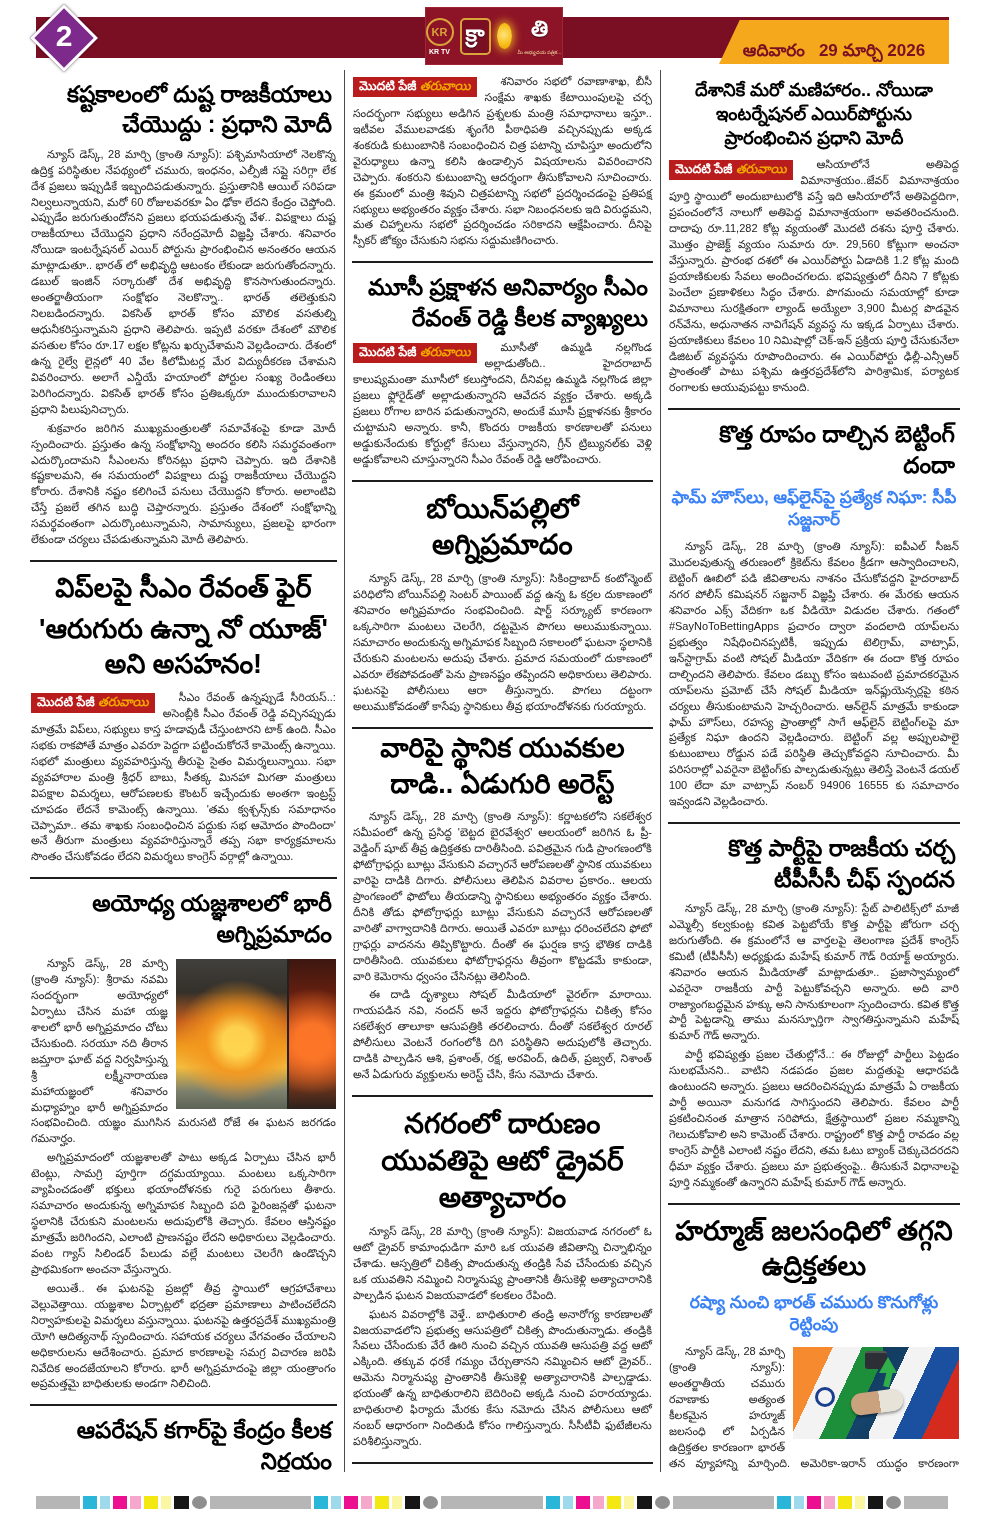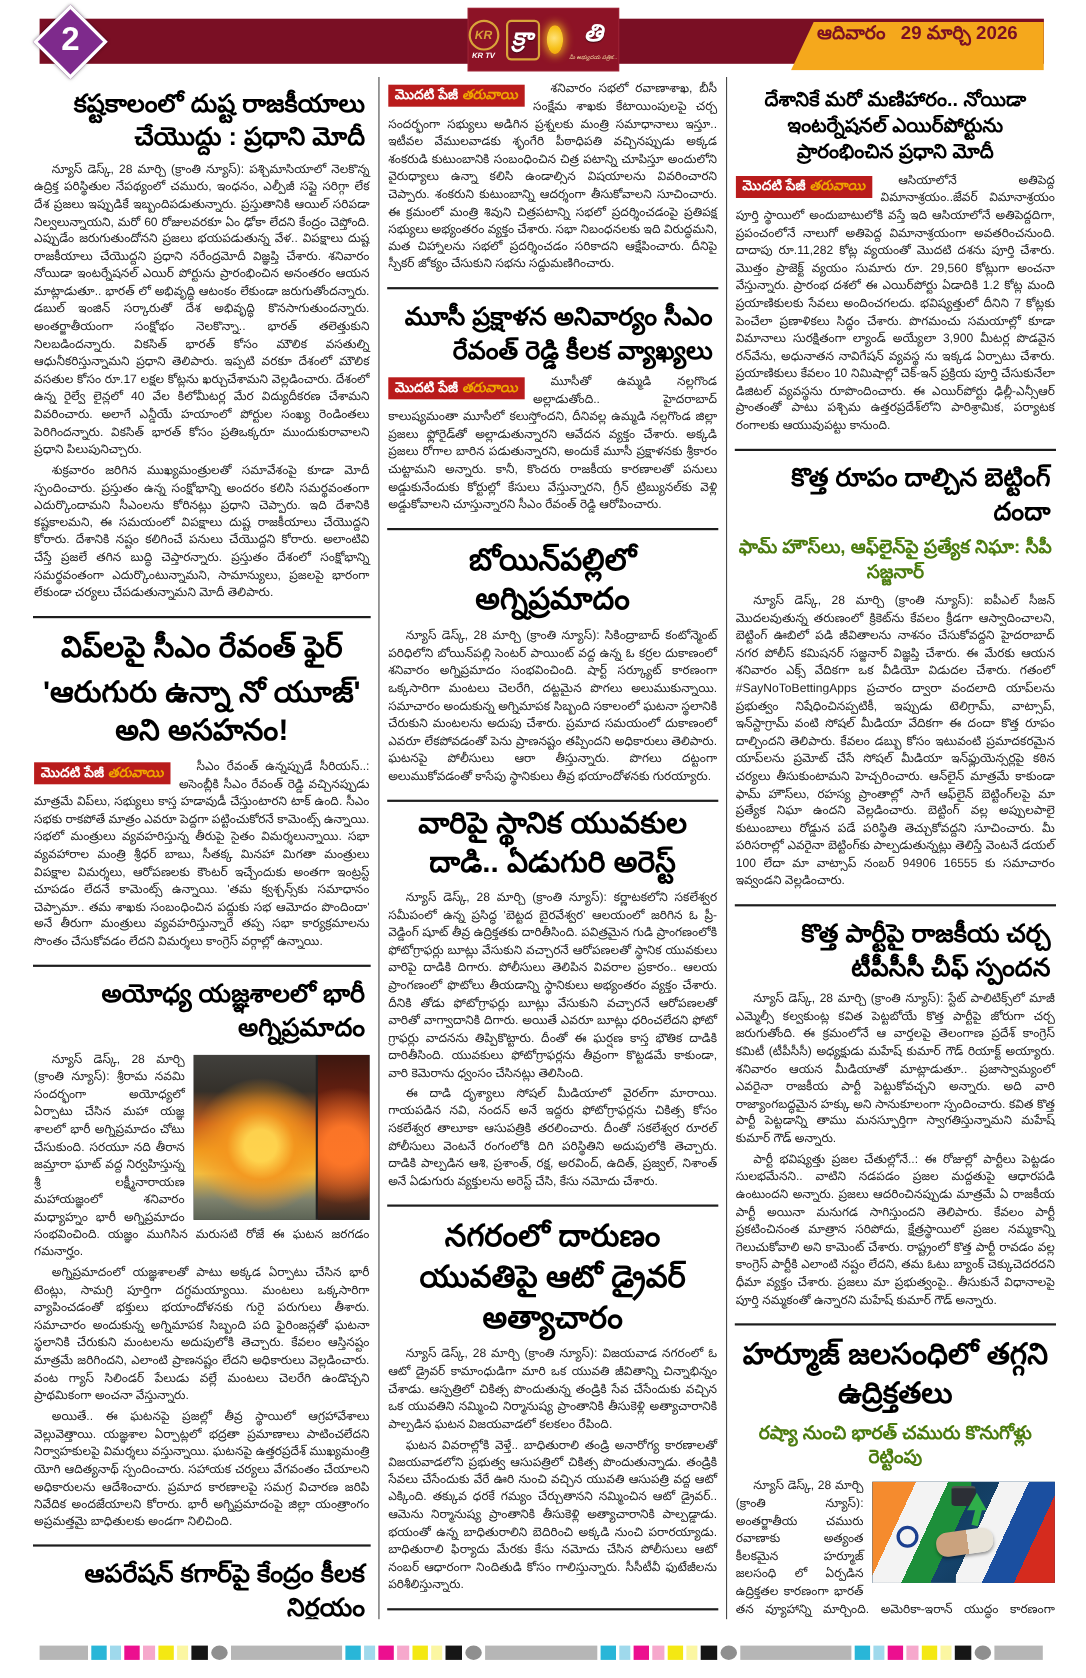"KR" .logo-box { font-style: italic -> none }
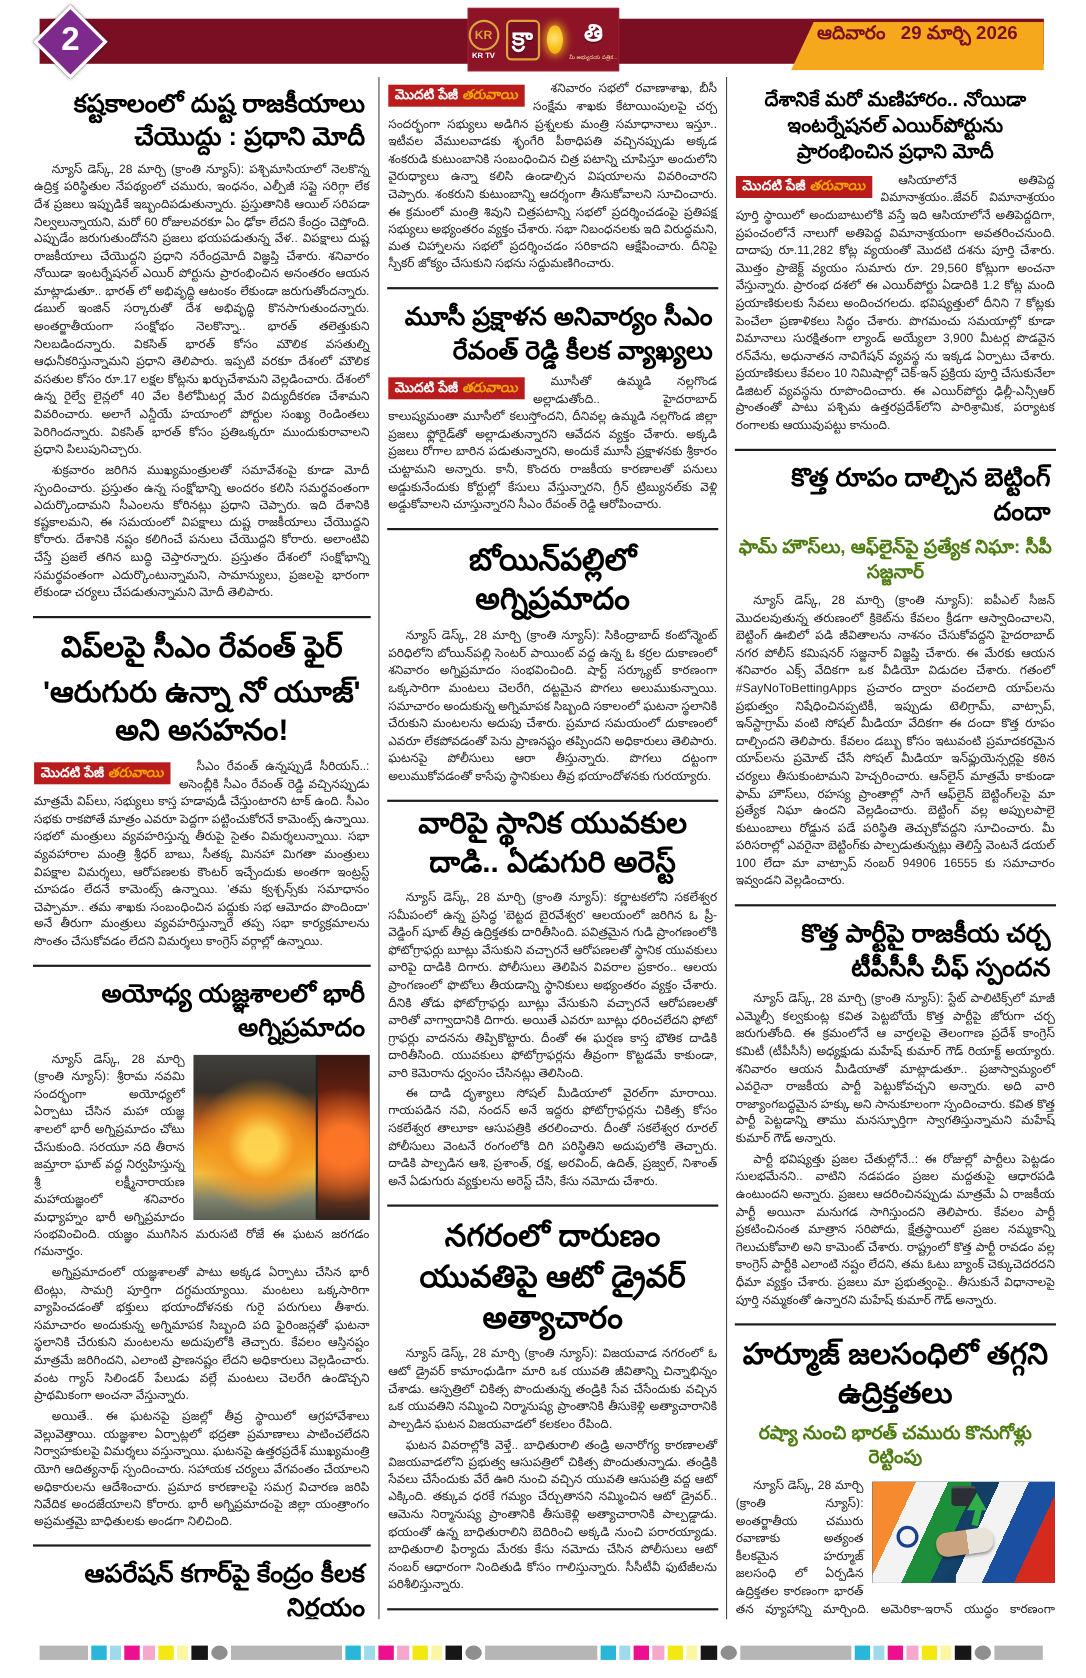"ఆదివారం" .right-yellow { align-items: flex-start -> flex-end }
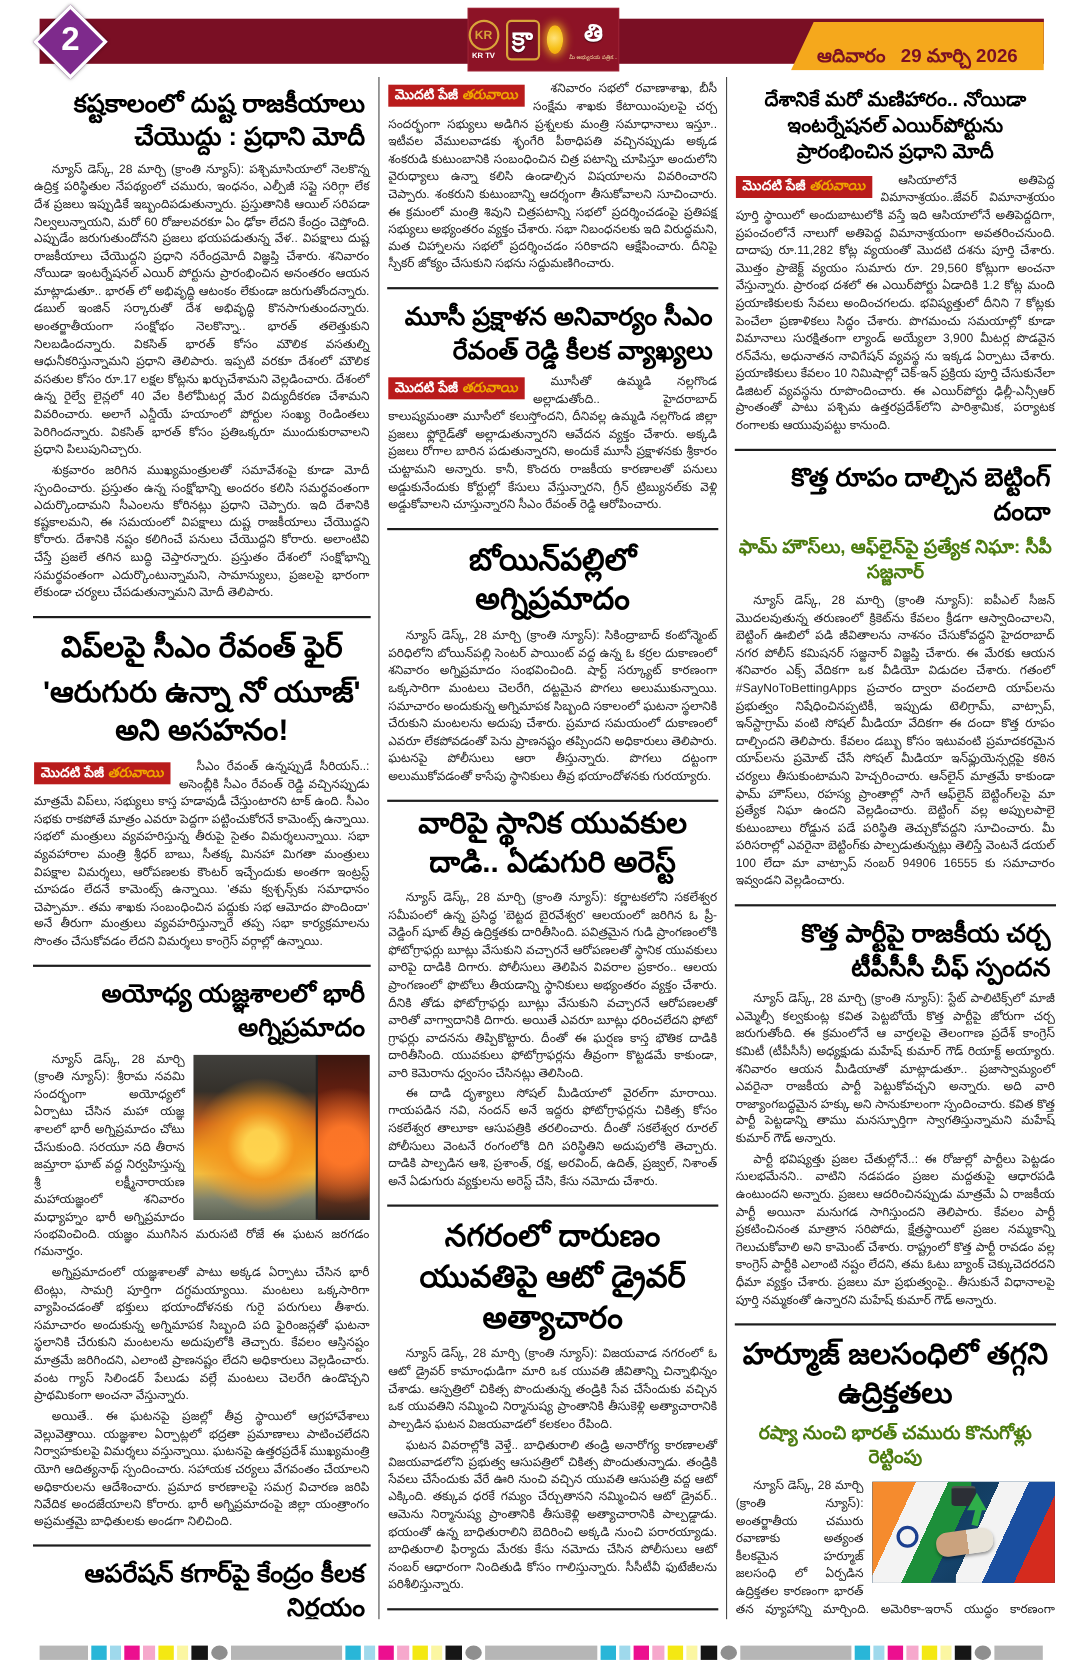"ఫామ్ హౌస్‌లు, ఆఫ్‌లైన్‌పై ప్రత్యేక నిఘా:" .subhead { color: #4d7c0f -> #3b82f6 }
